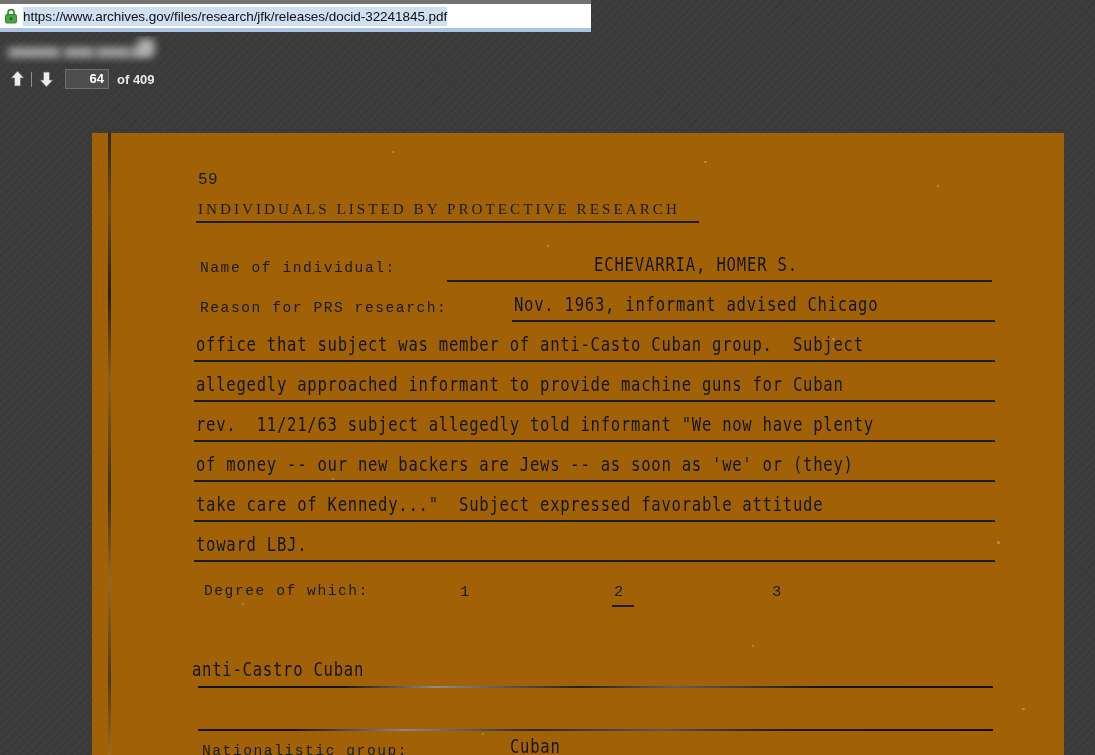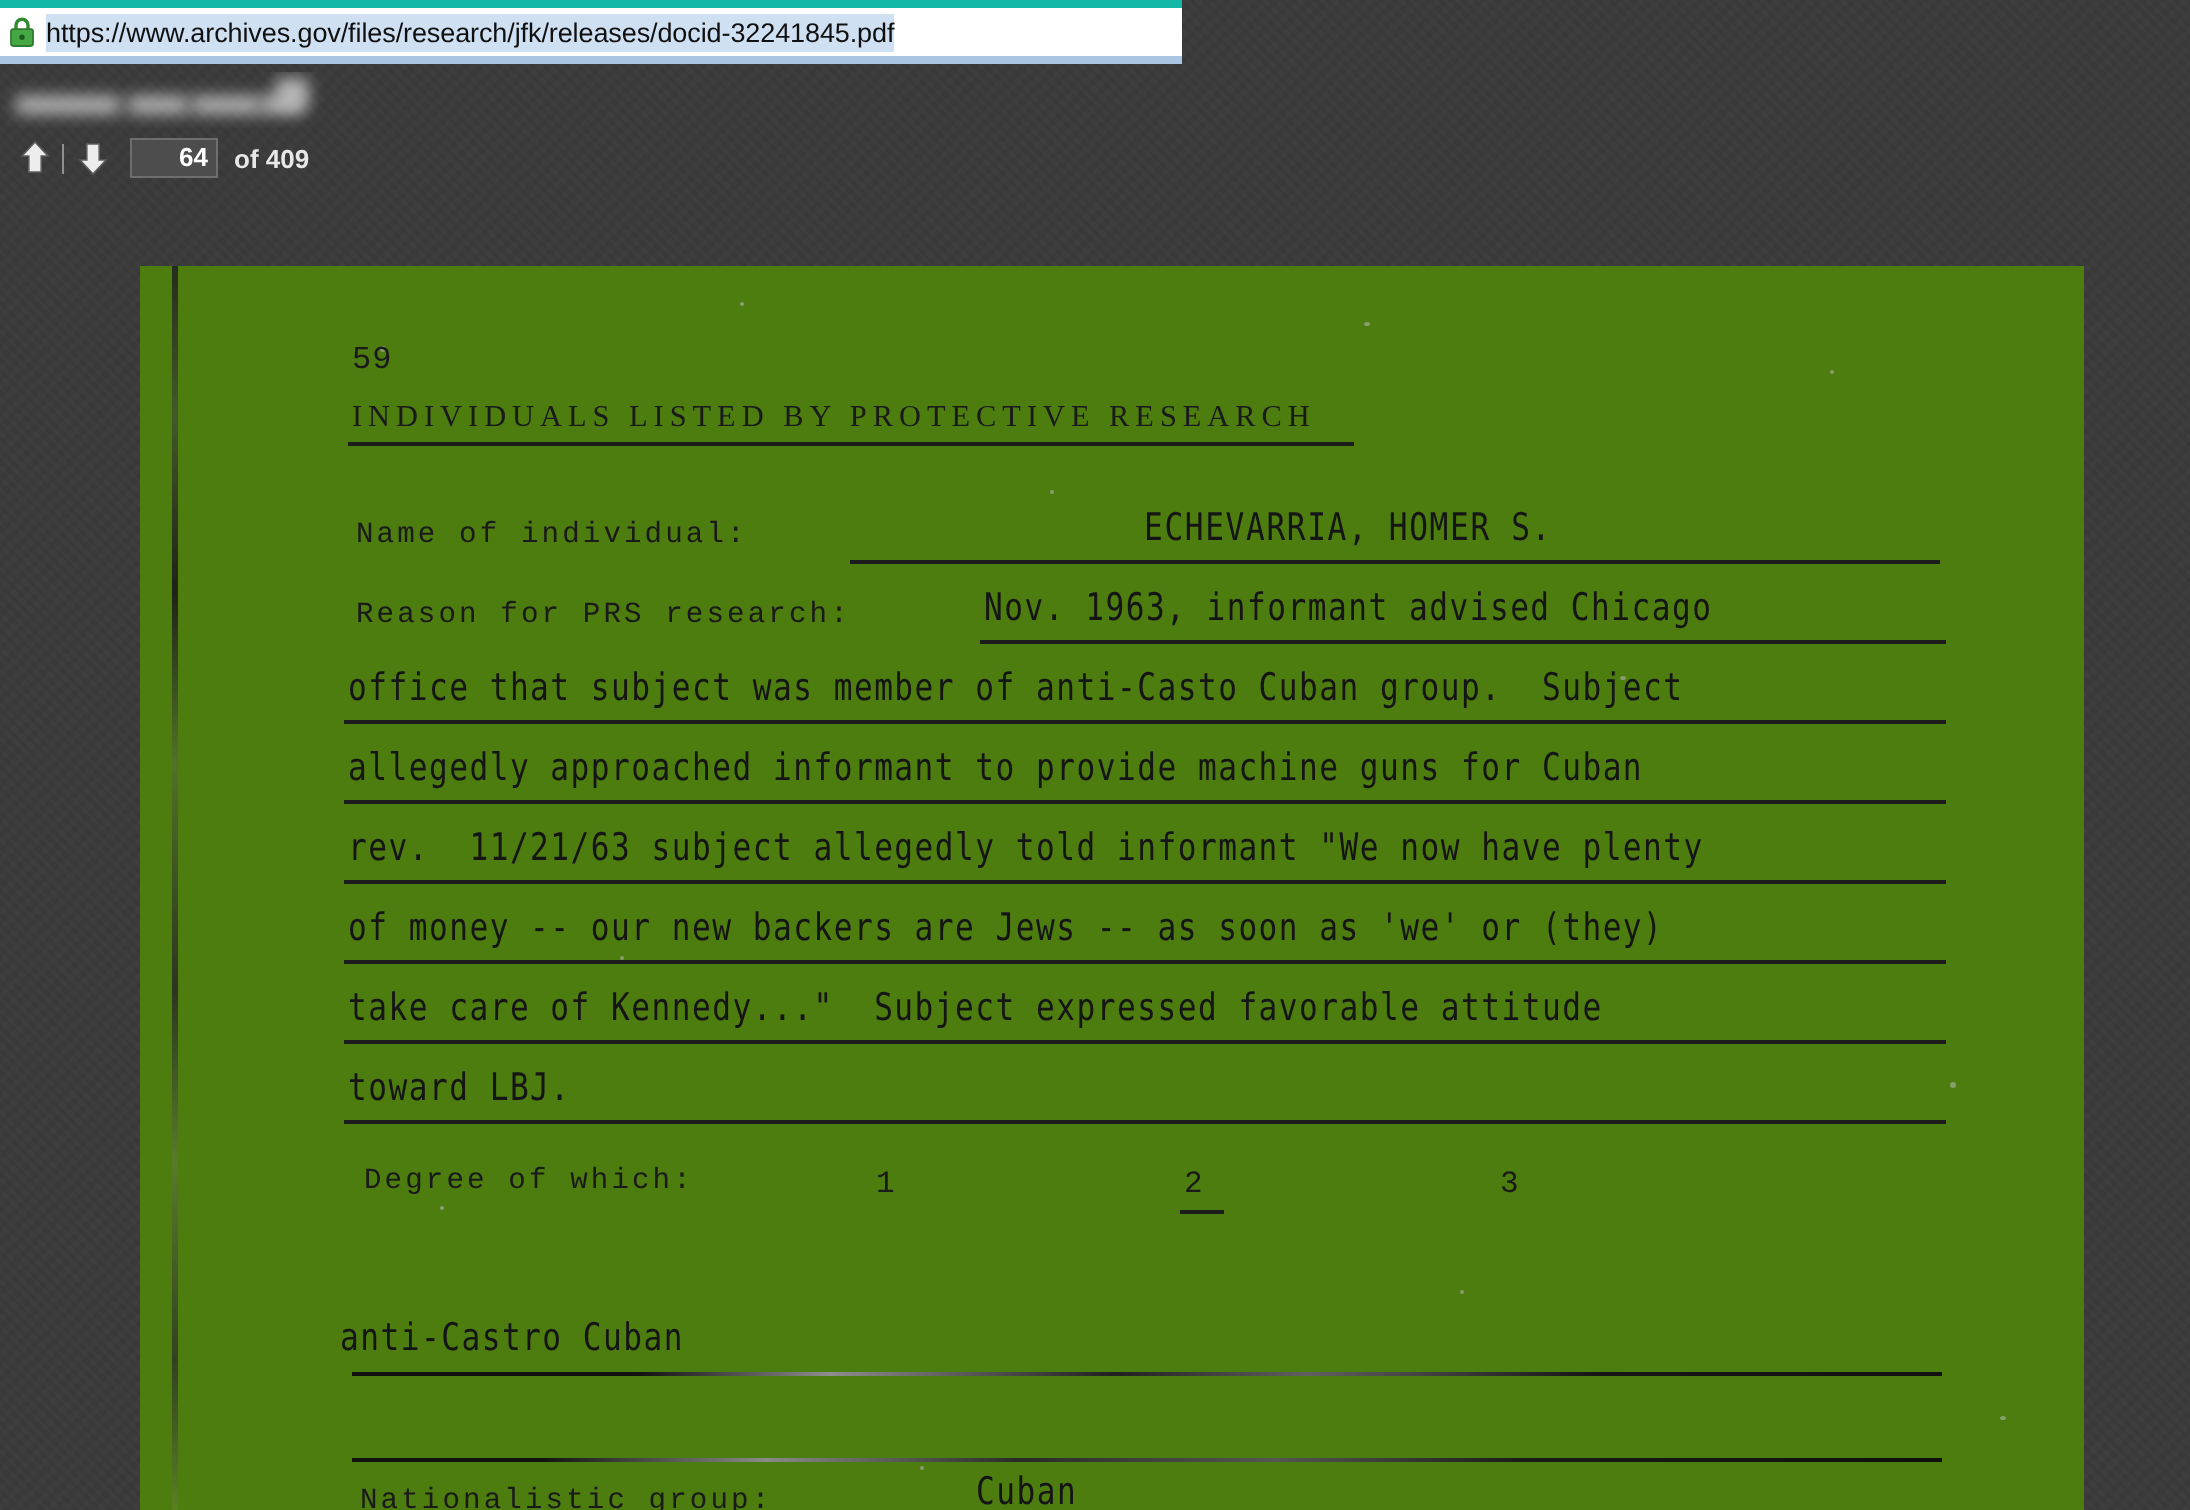"https://www.archives.gov/files/research/" .urlbar { border-top: 4px solid #14b8a6 -> 4px solid #737373 }
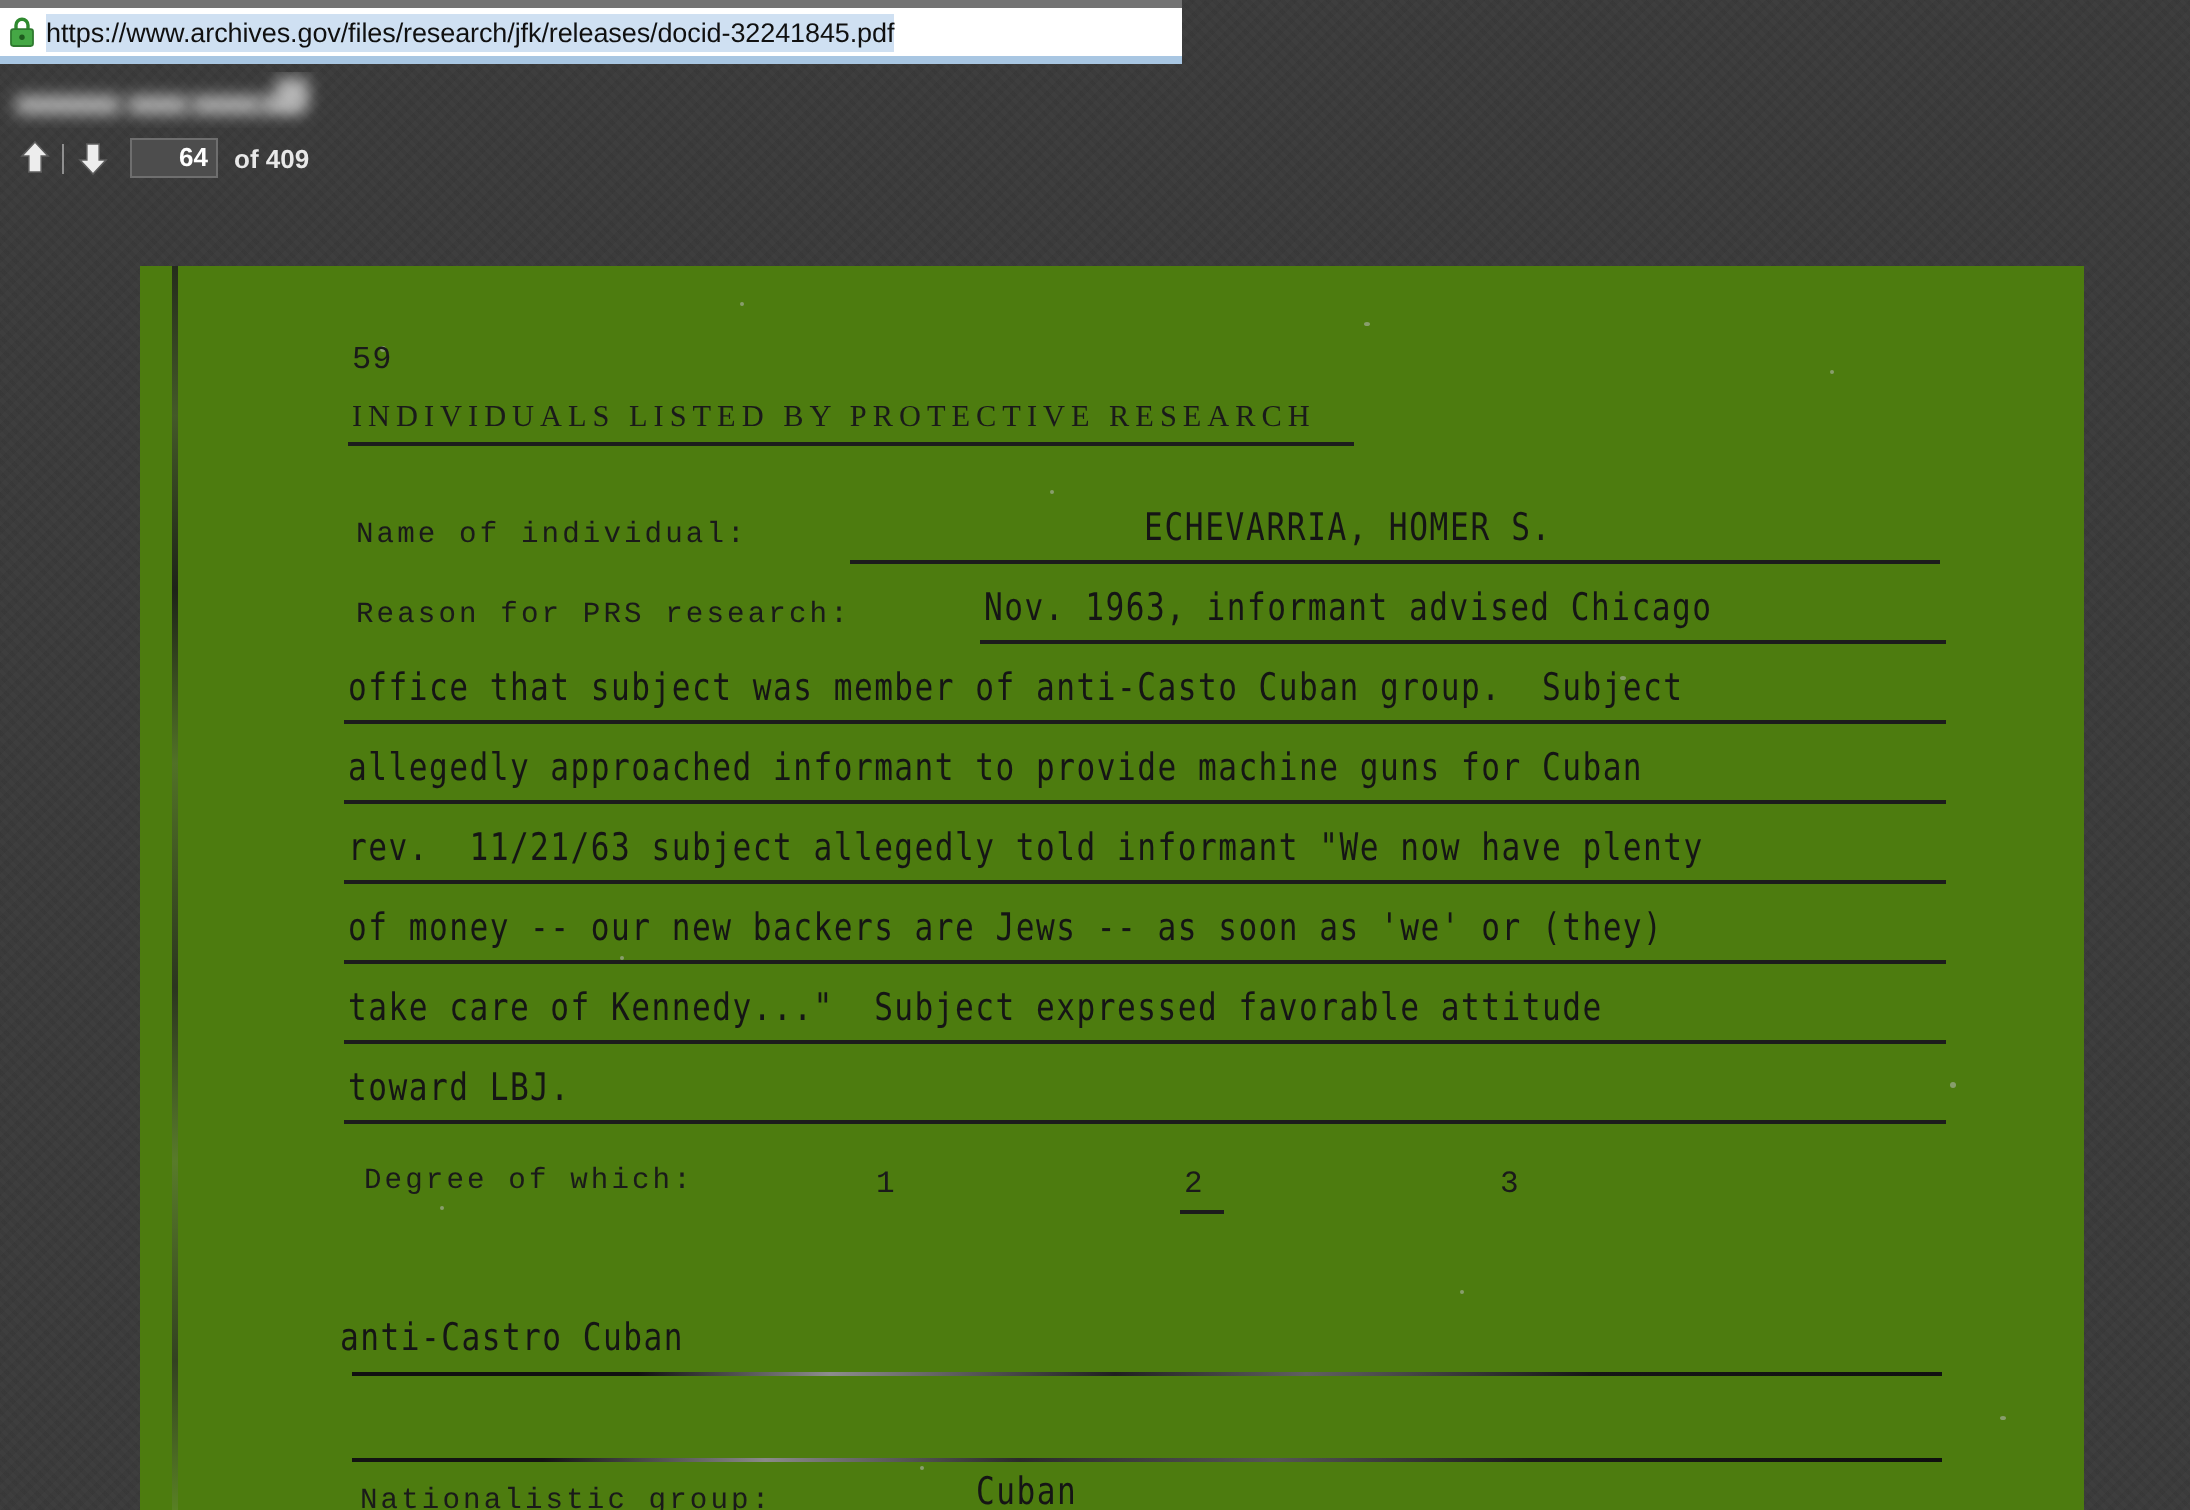"59" .doc-body { background: #4d7c0f -> #a16207; left: 70px -> 92px }
